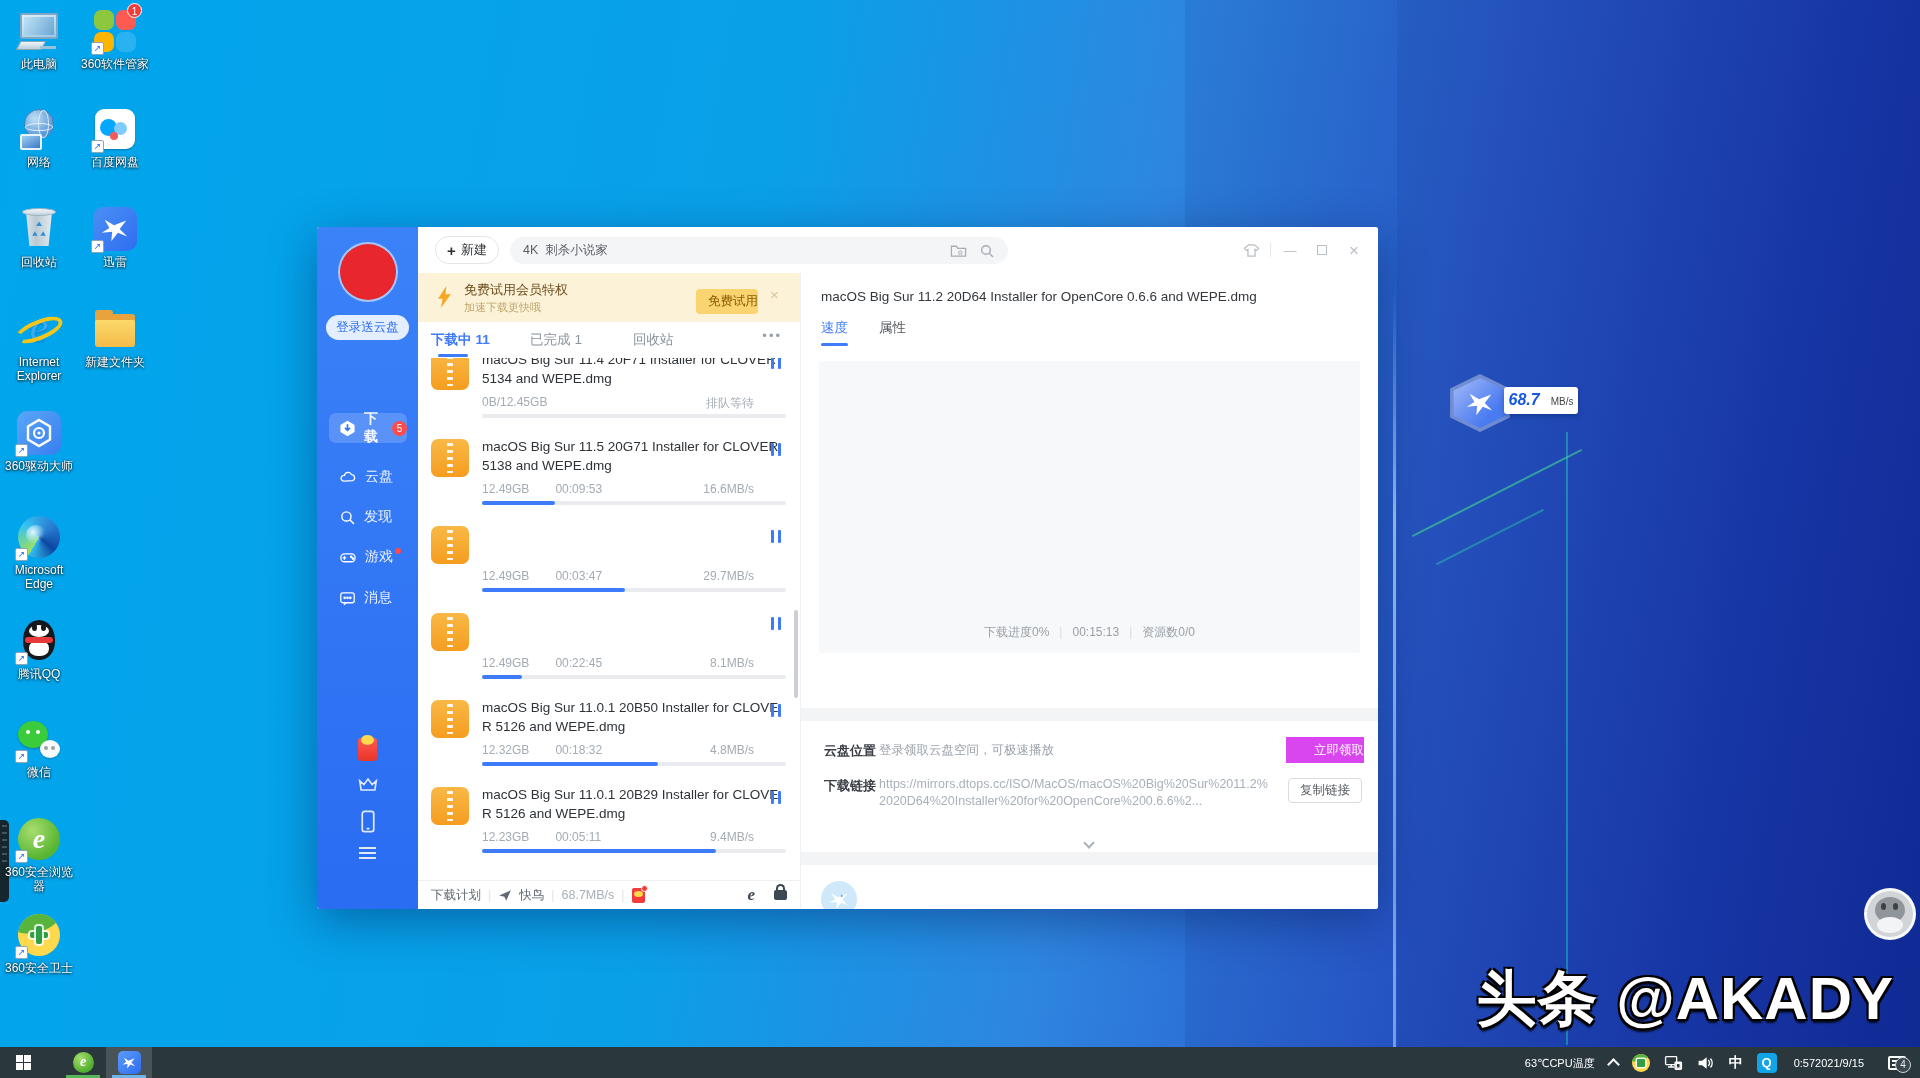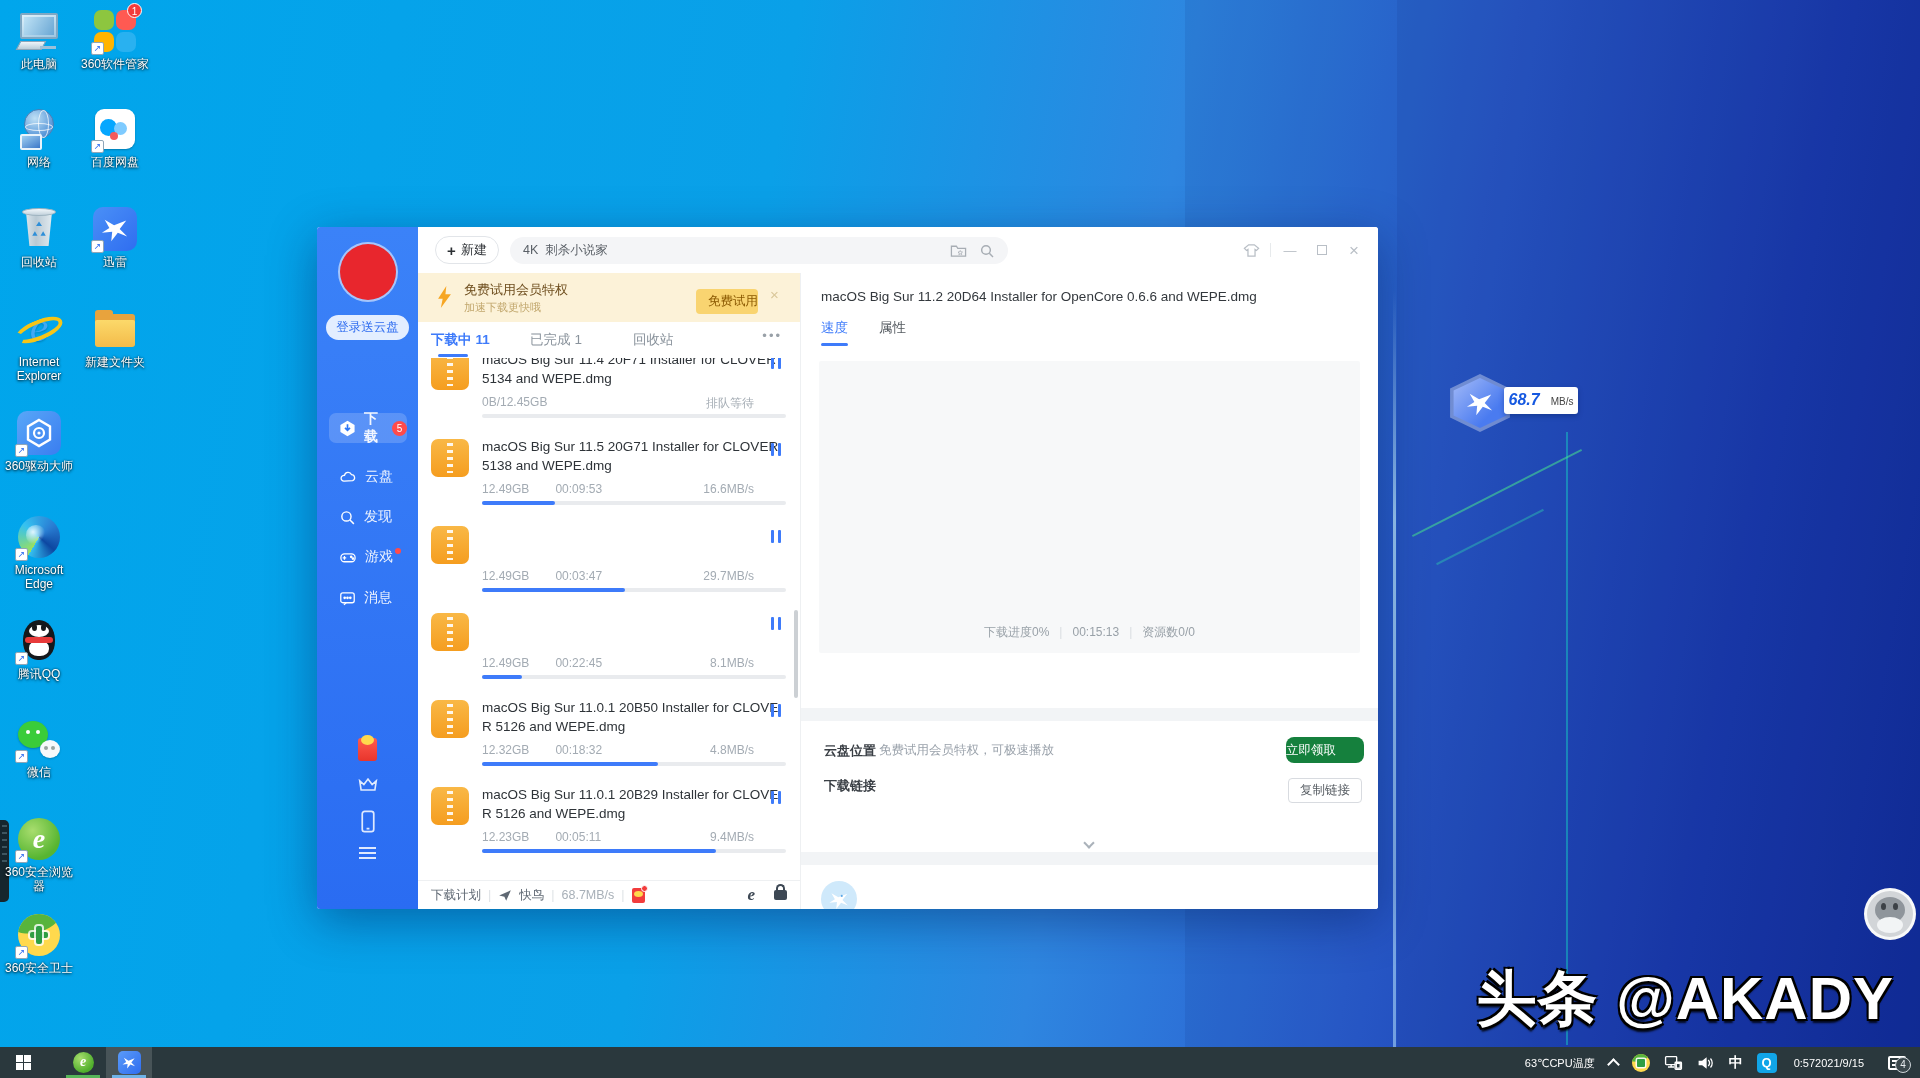"免费试用会员特权，可极速播放" span.rhint { text: 免费试用会员特权 -> 登录领取云盘空间 }
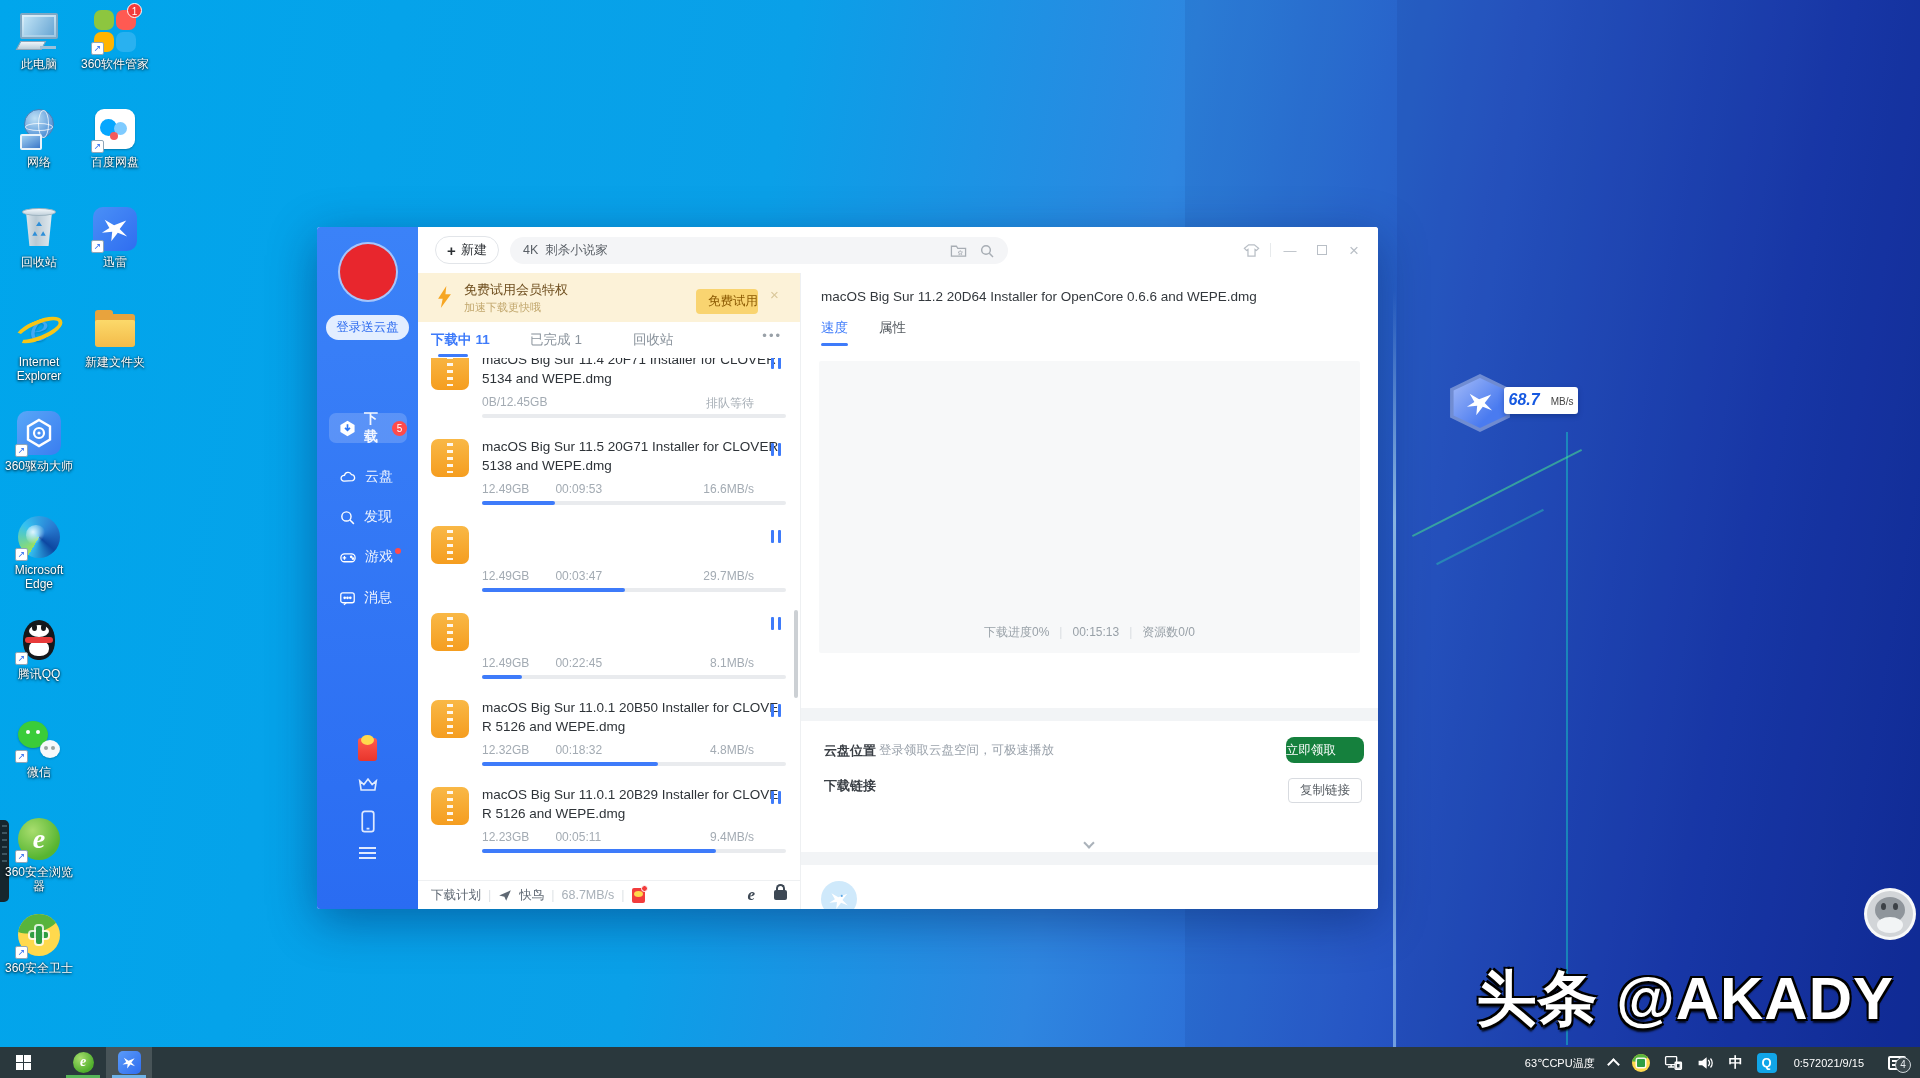"立即领取" .getbtn { background: #15803d -> #d946ef; border-radius: 8px -> 0; text-align: left -> right }
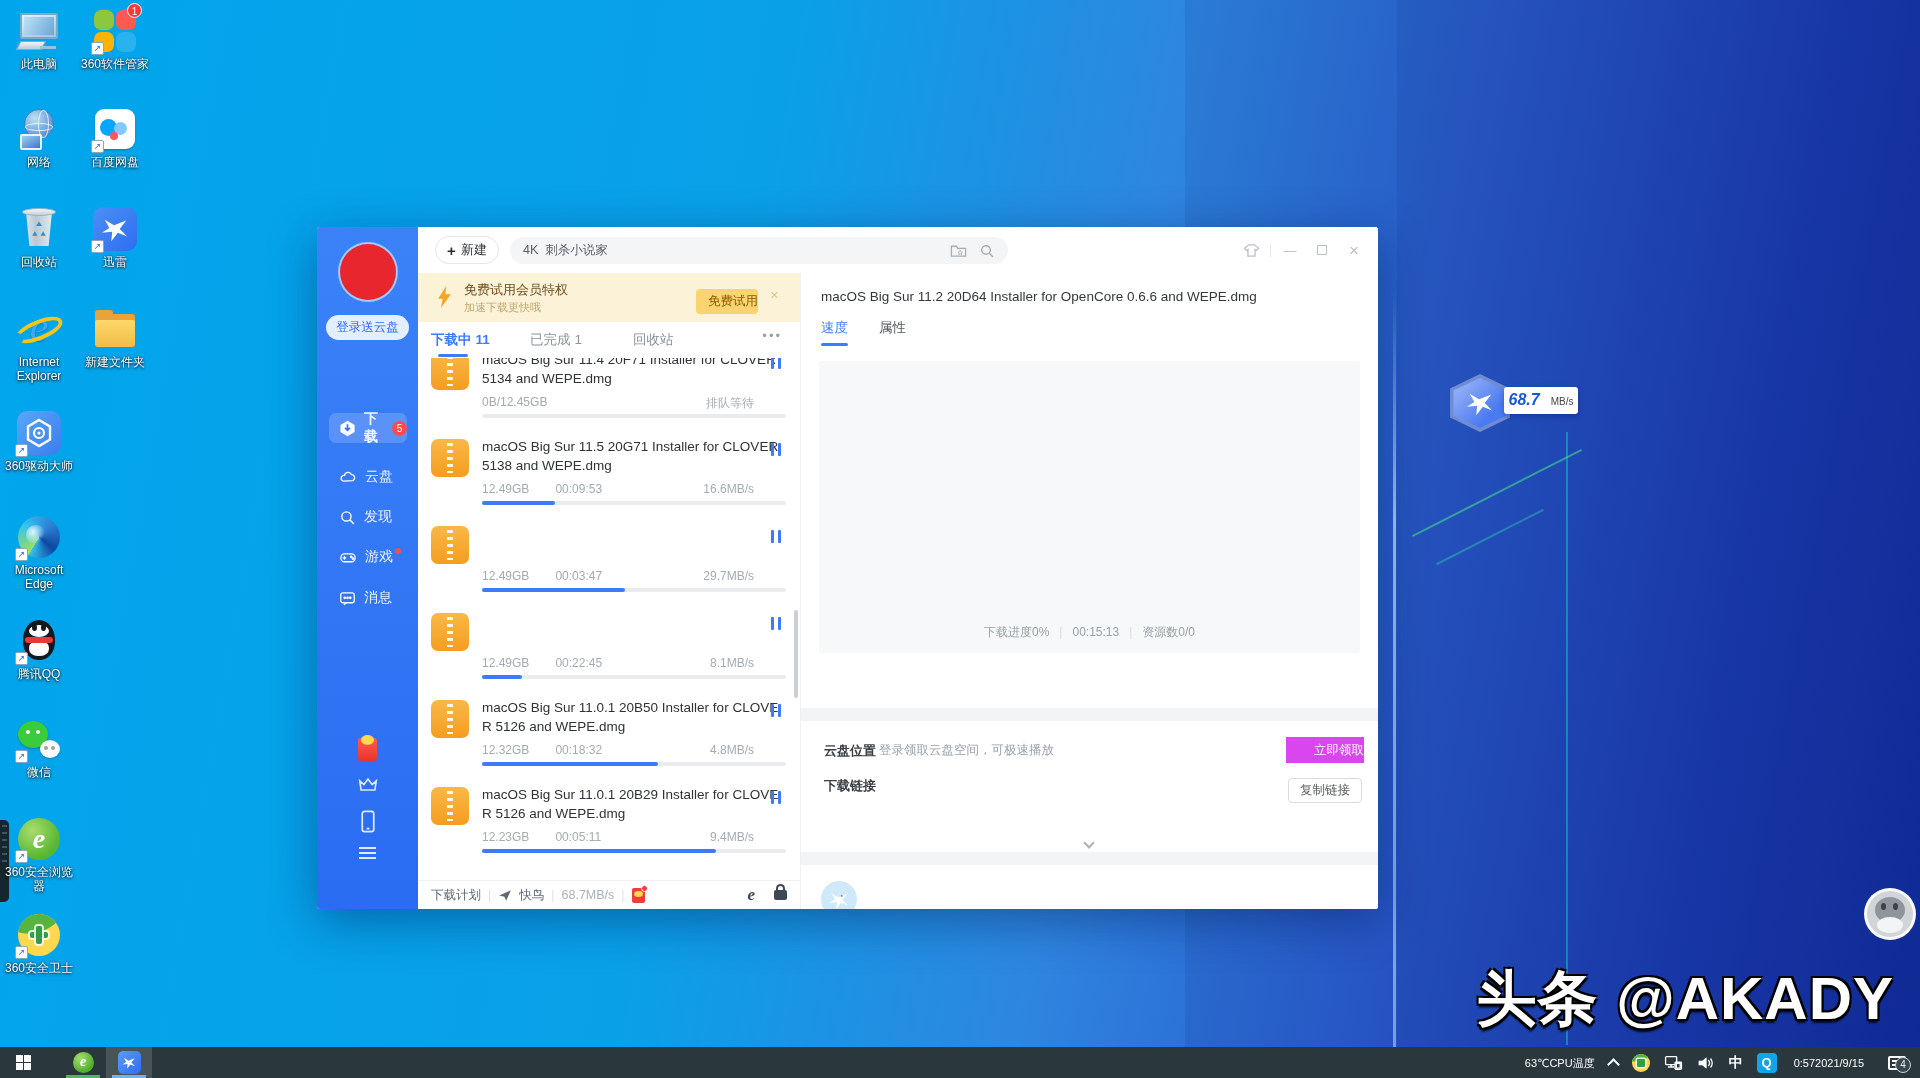"https://mirrors.dtops.cc/ISO/MacOS/macOS" span.rurl { html: none -> <span>https://mirrors.dtops.cc/ISO/MacOS/macOS%20Big%20Sur%2011.2%2020D64%20Installer%20for%20OpenCore%200.6.6%2...</span> }
